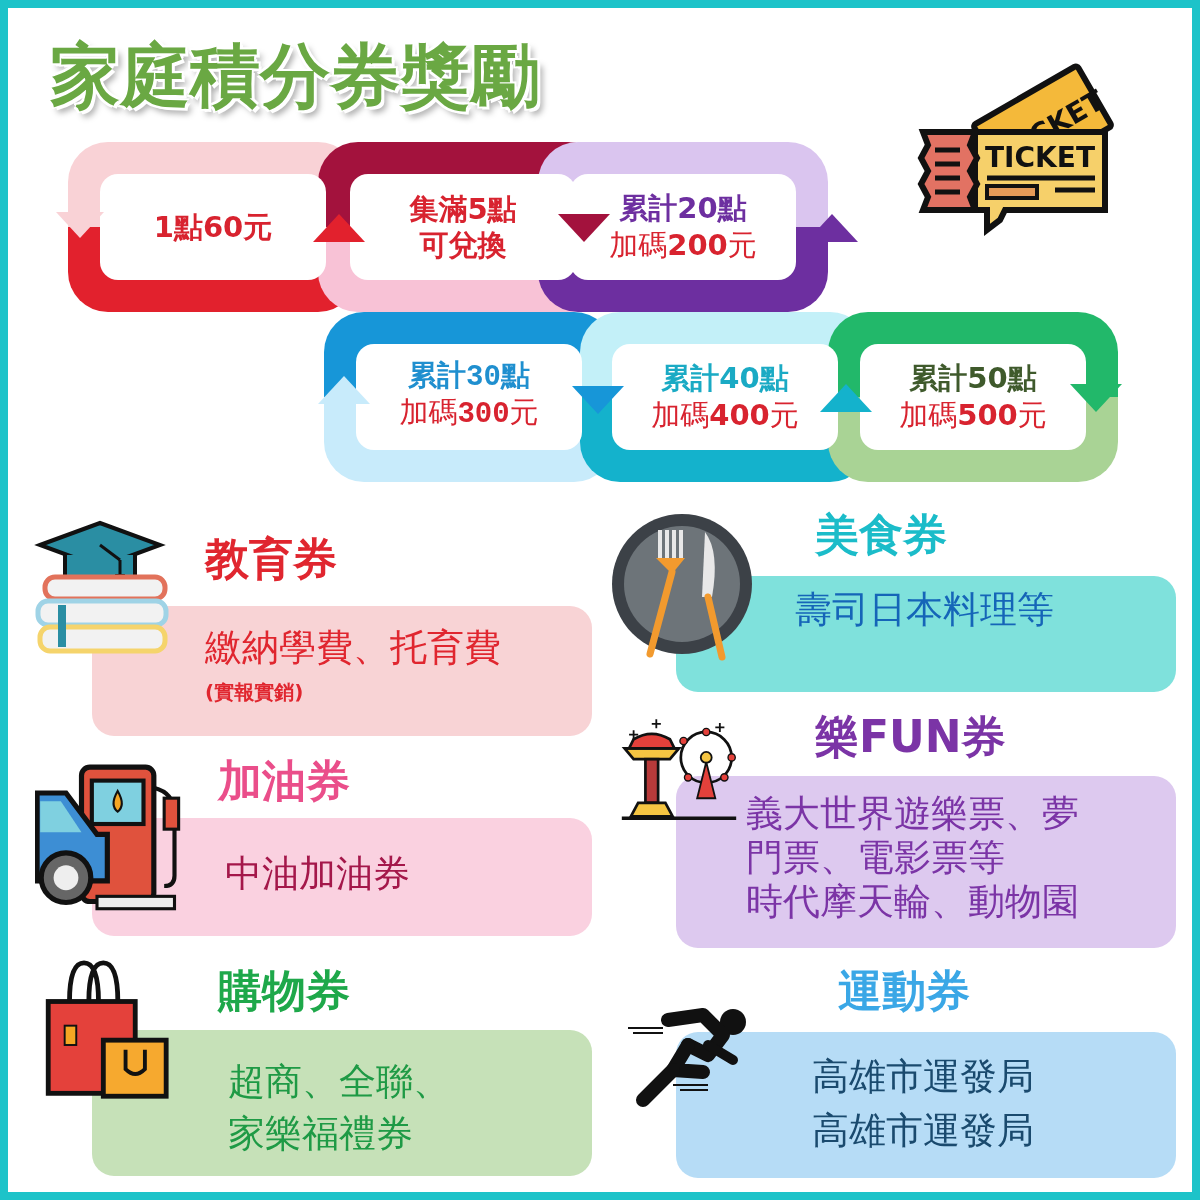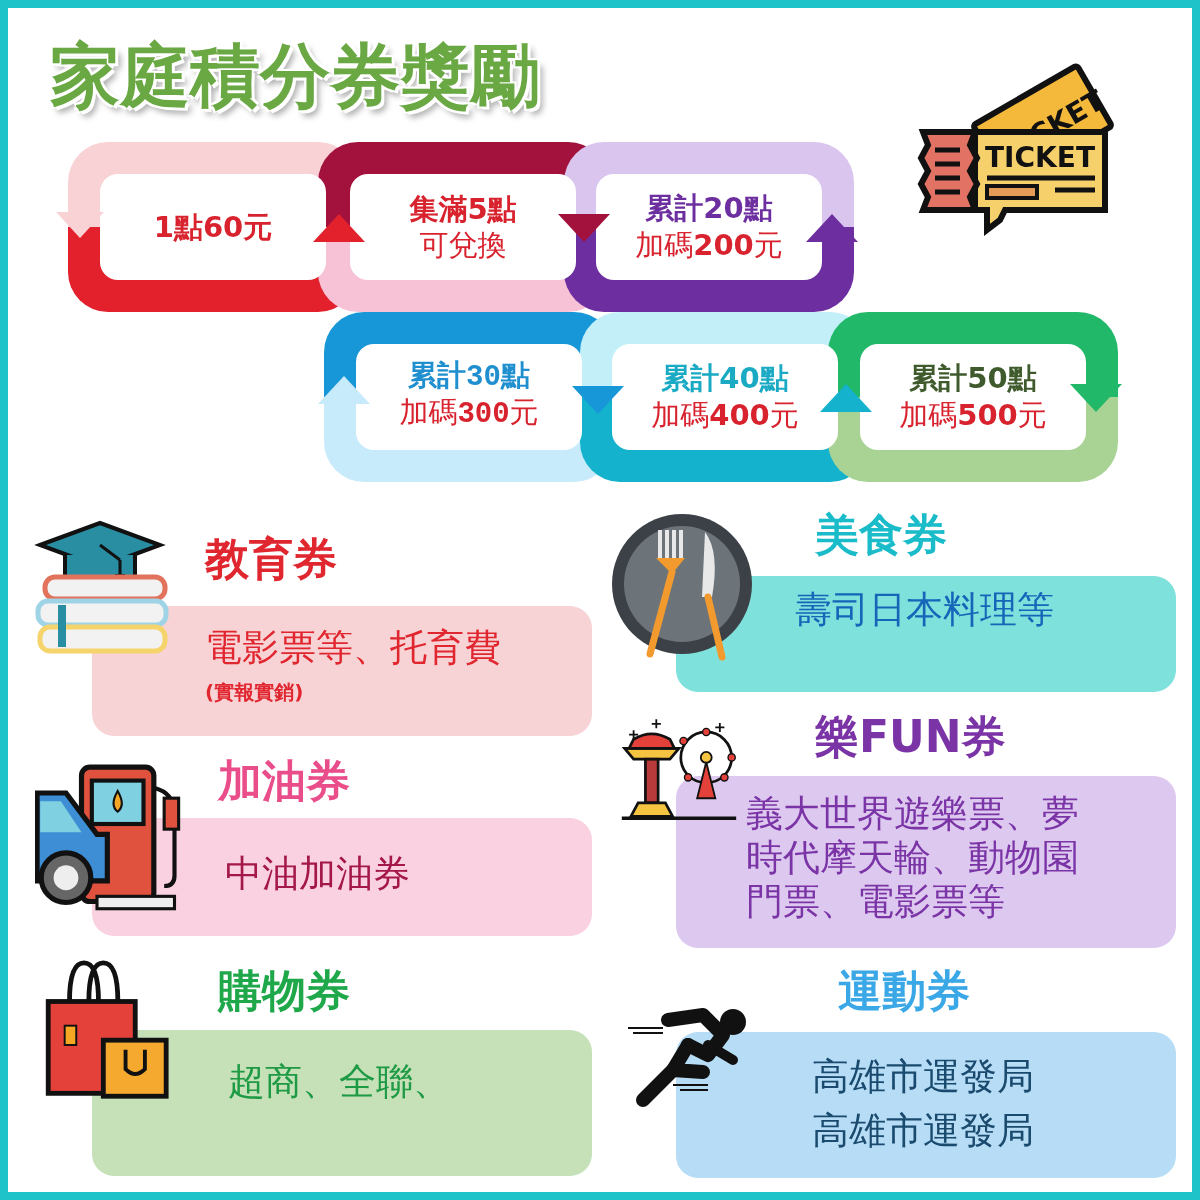"累計20點" div.loop { left: 564px -> 538px }
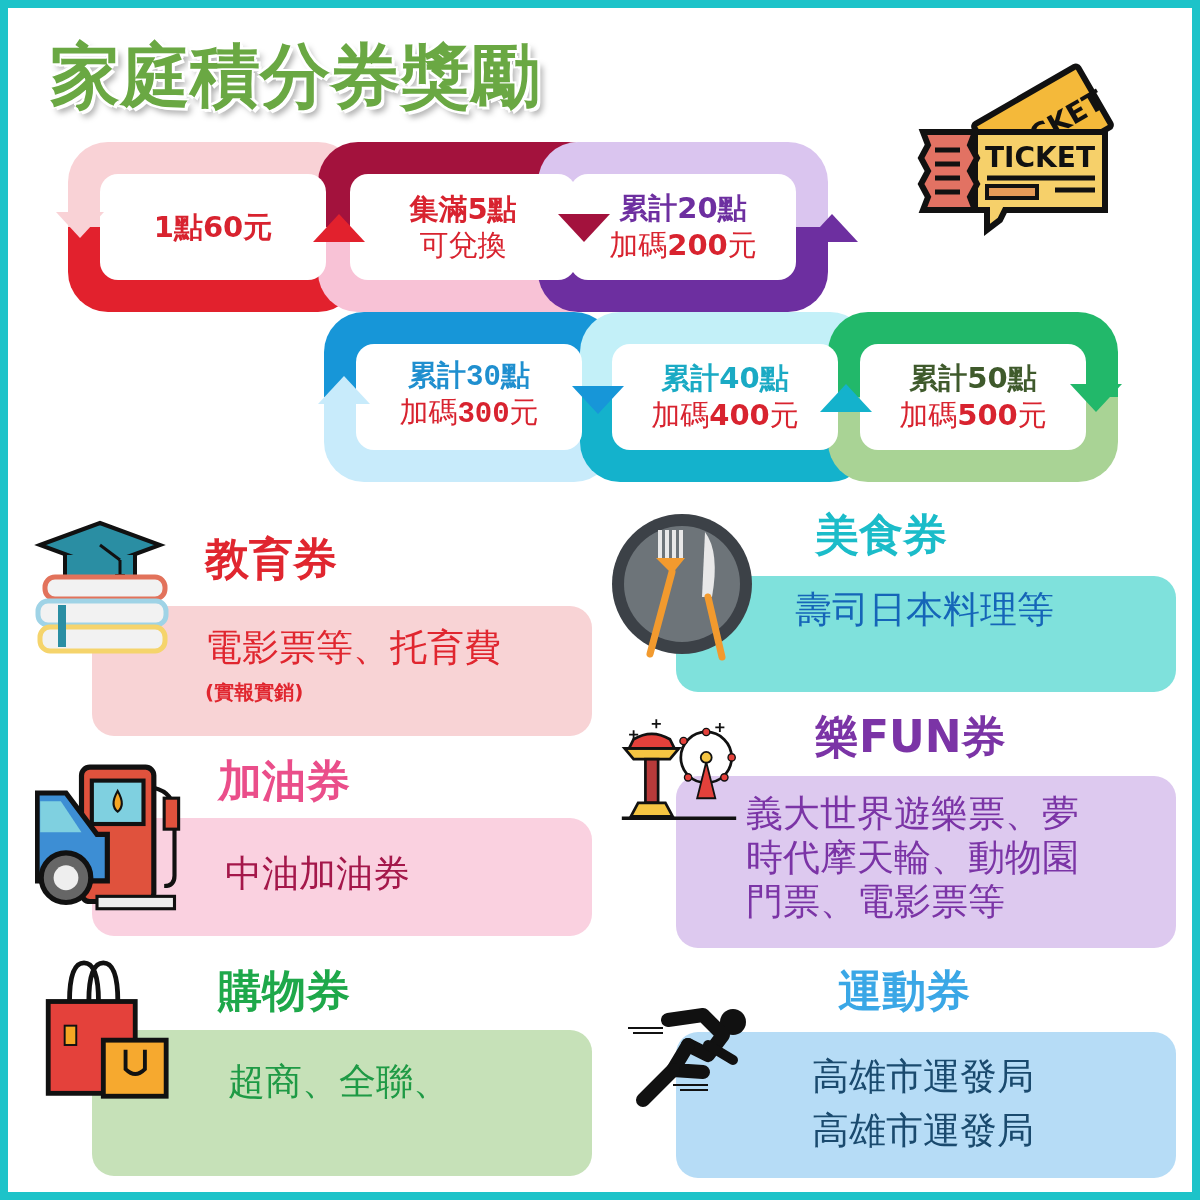"可兌換" div.l1 { font-weight: normal -> bold }
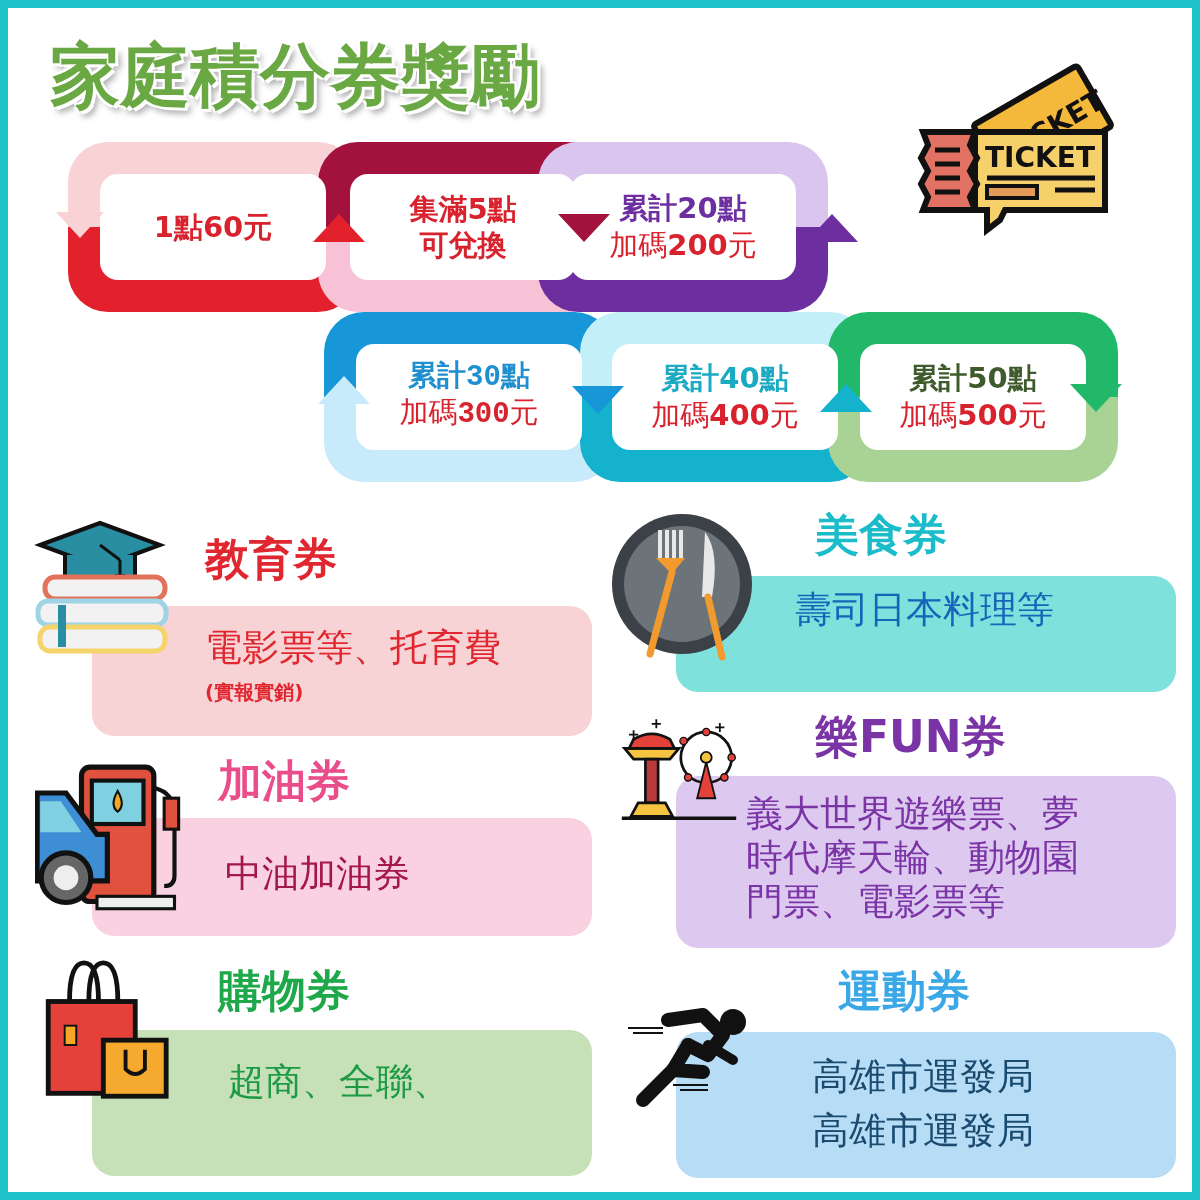"電影票等、托育費" div { text: 電影票等 -> 繳納學費 }
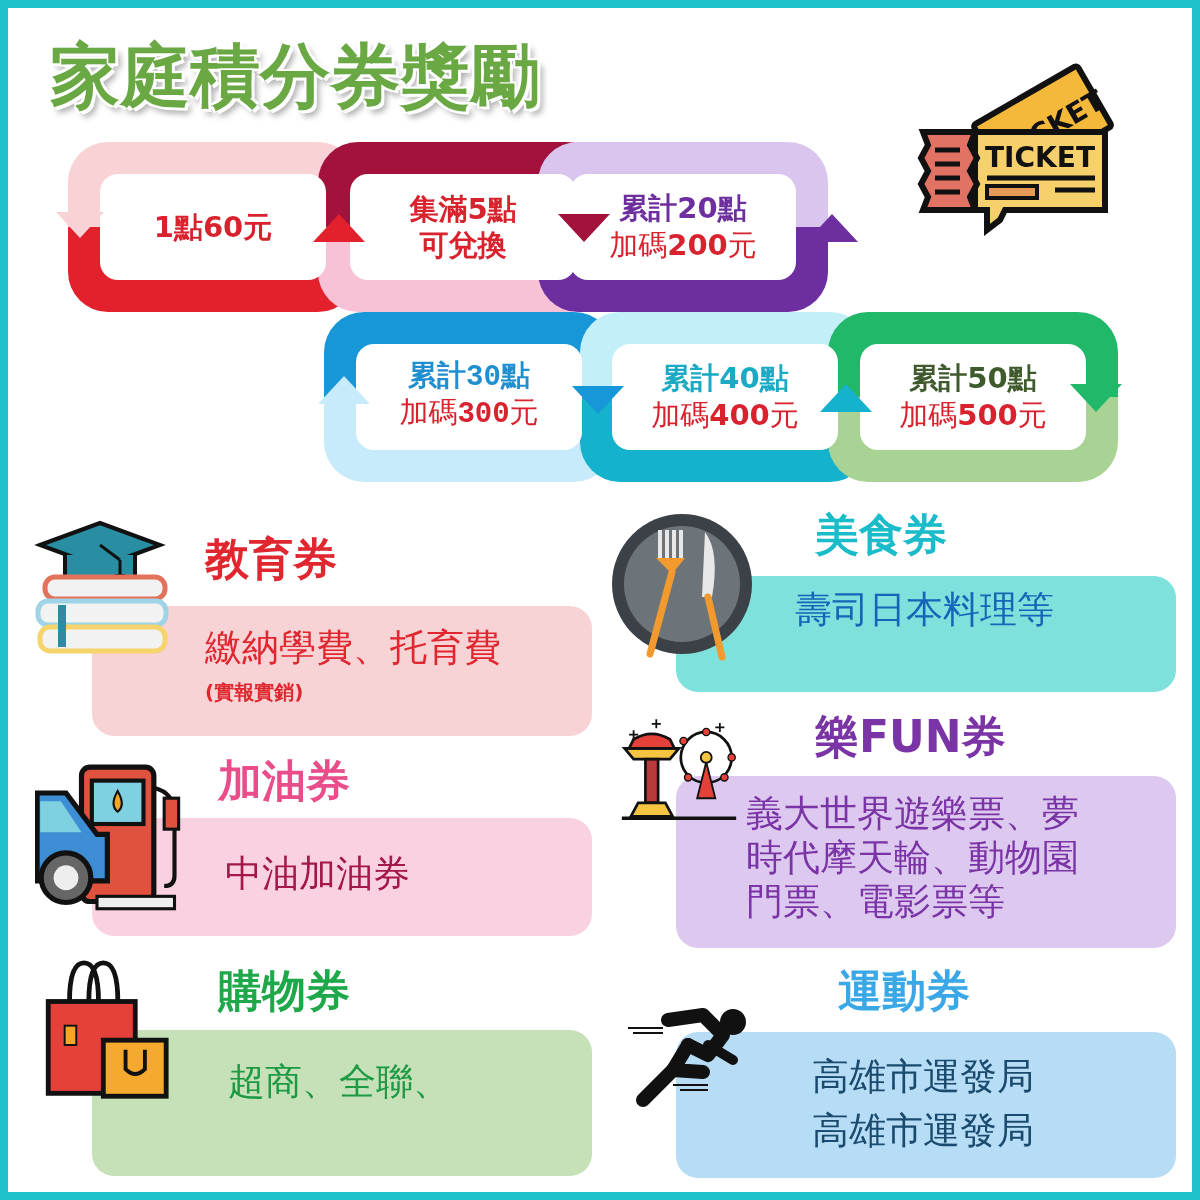"時代摩天輪、動物園" div { order: before "門票、電影票等" -> after "門票、電影票等" }
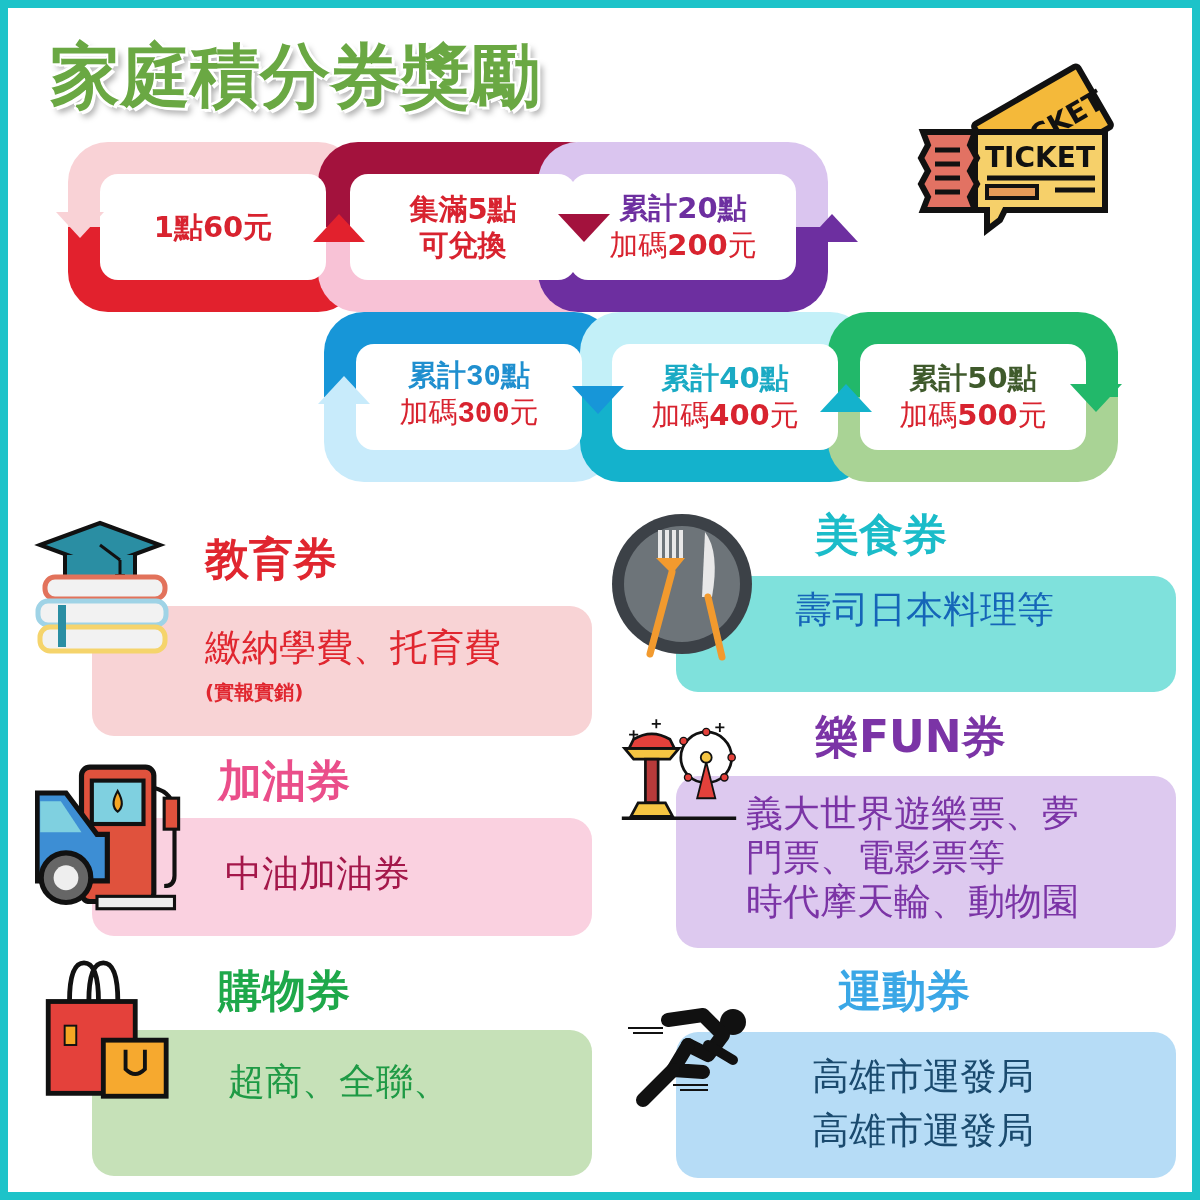"家樂福禮券" div { html: none -> <div>家樂福禮券</div> }
